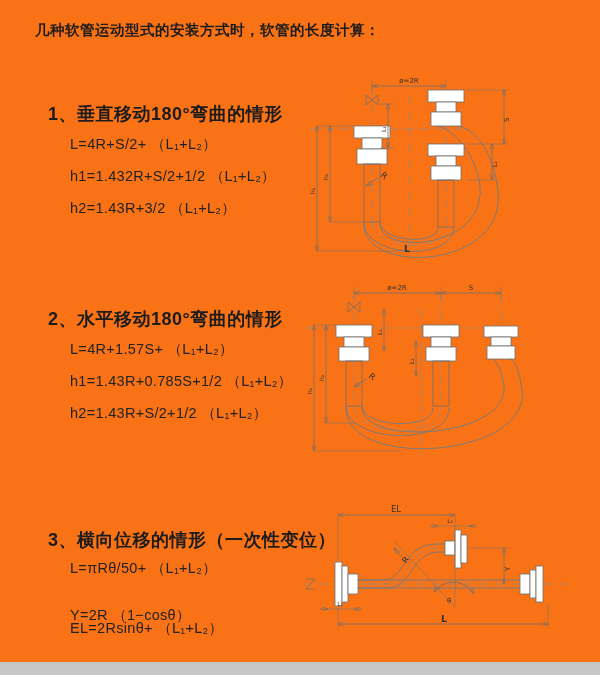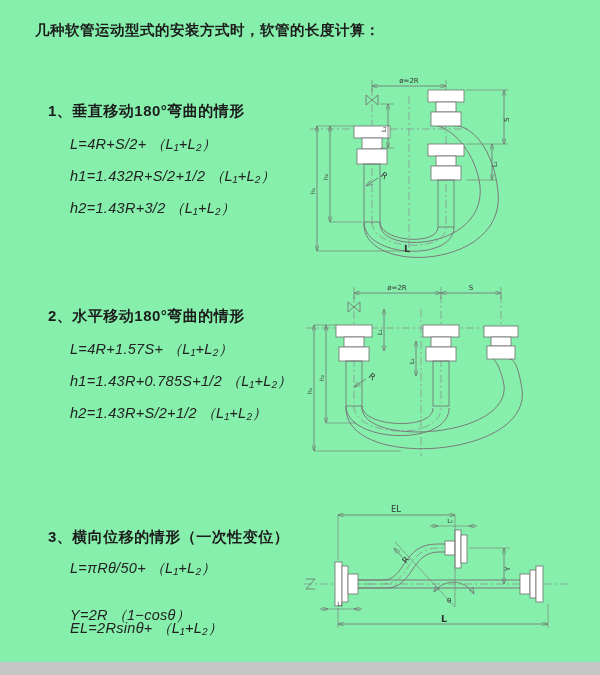"几种软管运动型式的安装方式时，软管的长度计算：" .page { background: #86efac -> #f97316 }
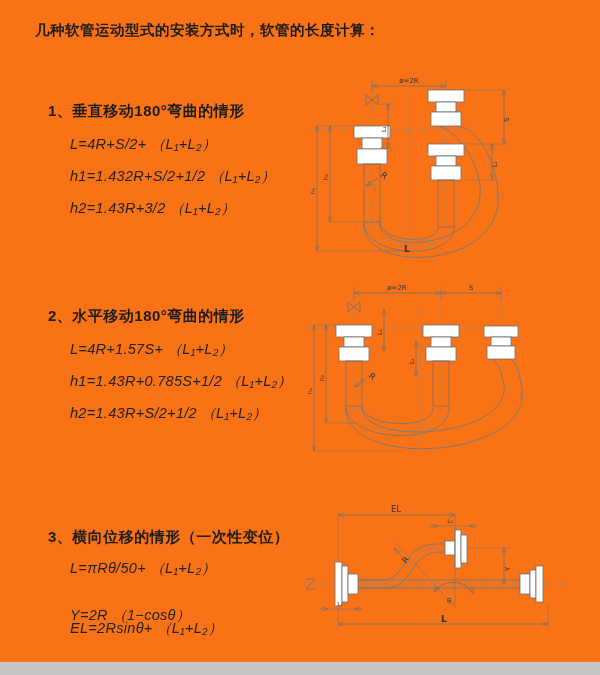"1、垂直移动180°弯曲的情形" .sec .heading { font-size: 15px -> 18px }
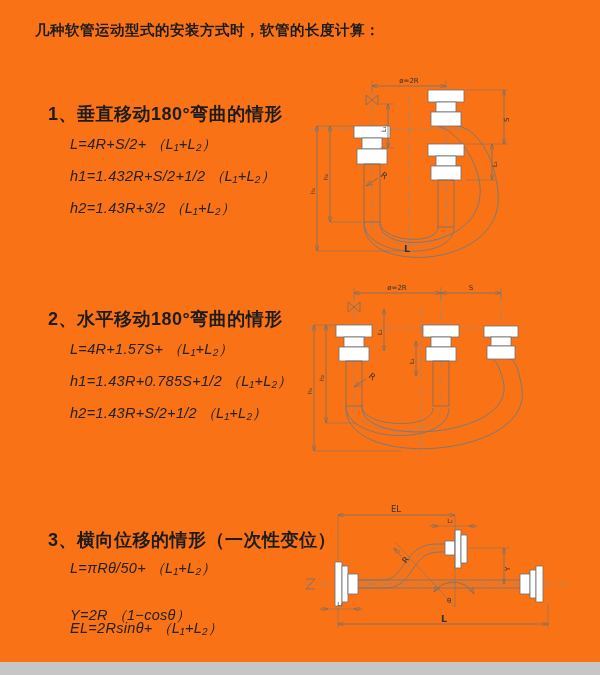"L=4R+S/2+ （L₁+L₂）" .sec .formula { font-style: italic -> none }
